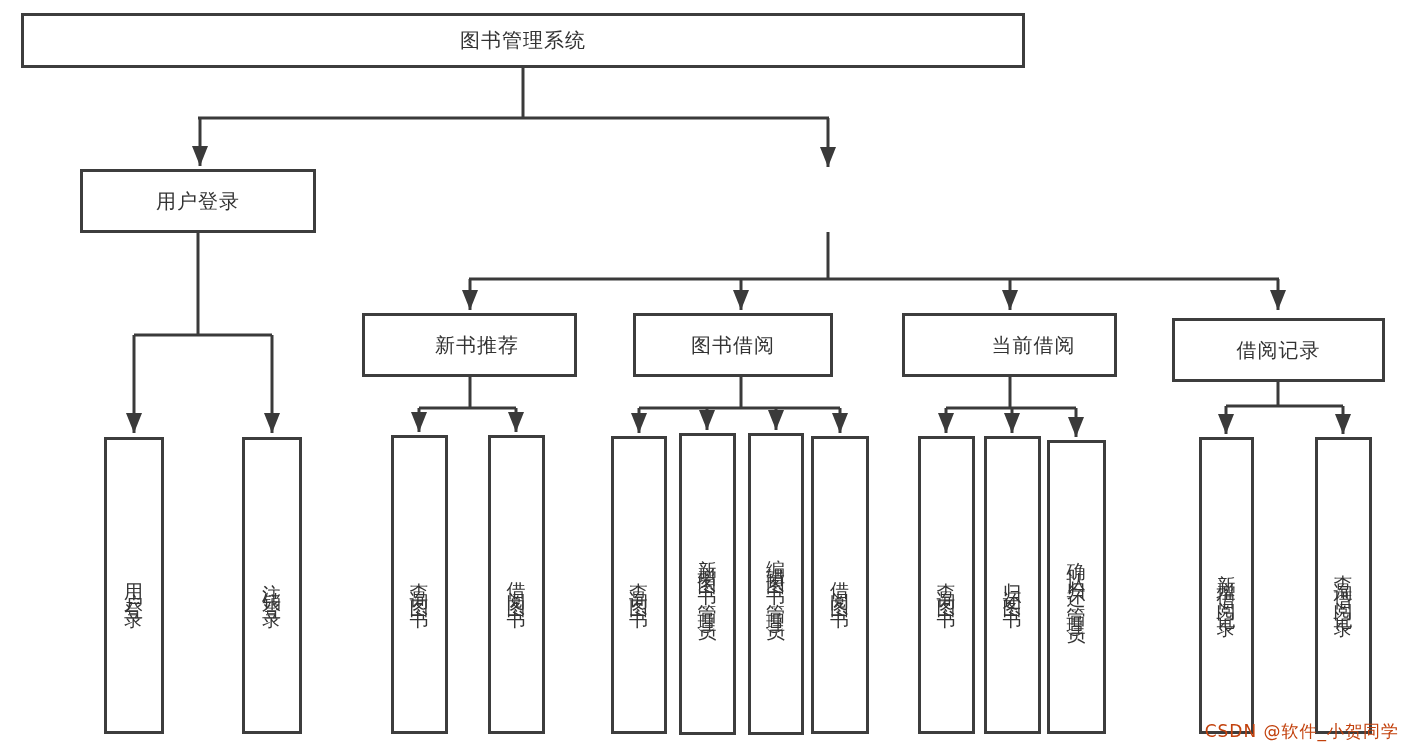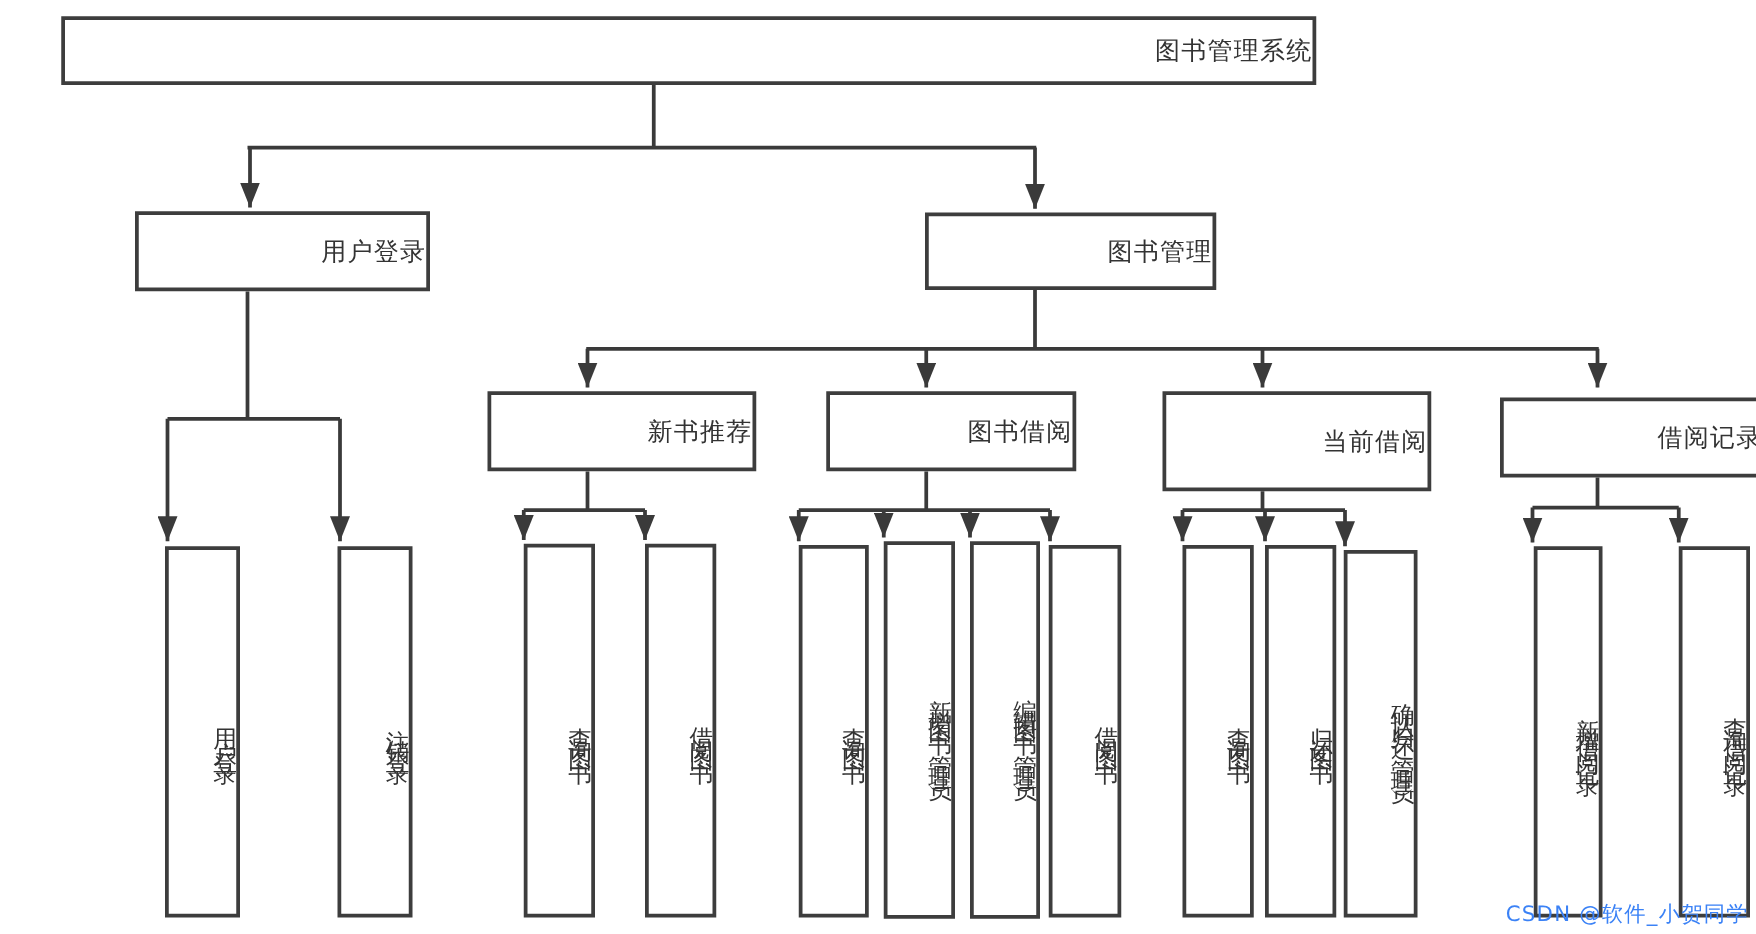"图书管理系统" .node { justify-content: flex-end -> center; margin-left: 28px -> none }
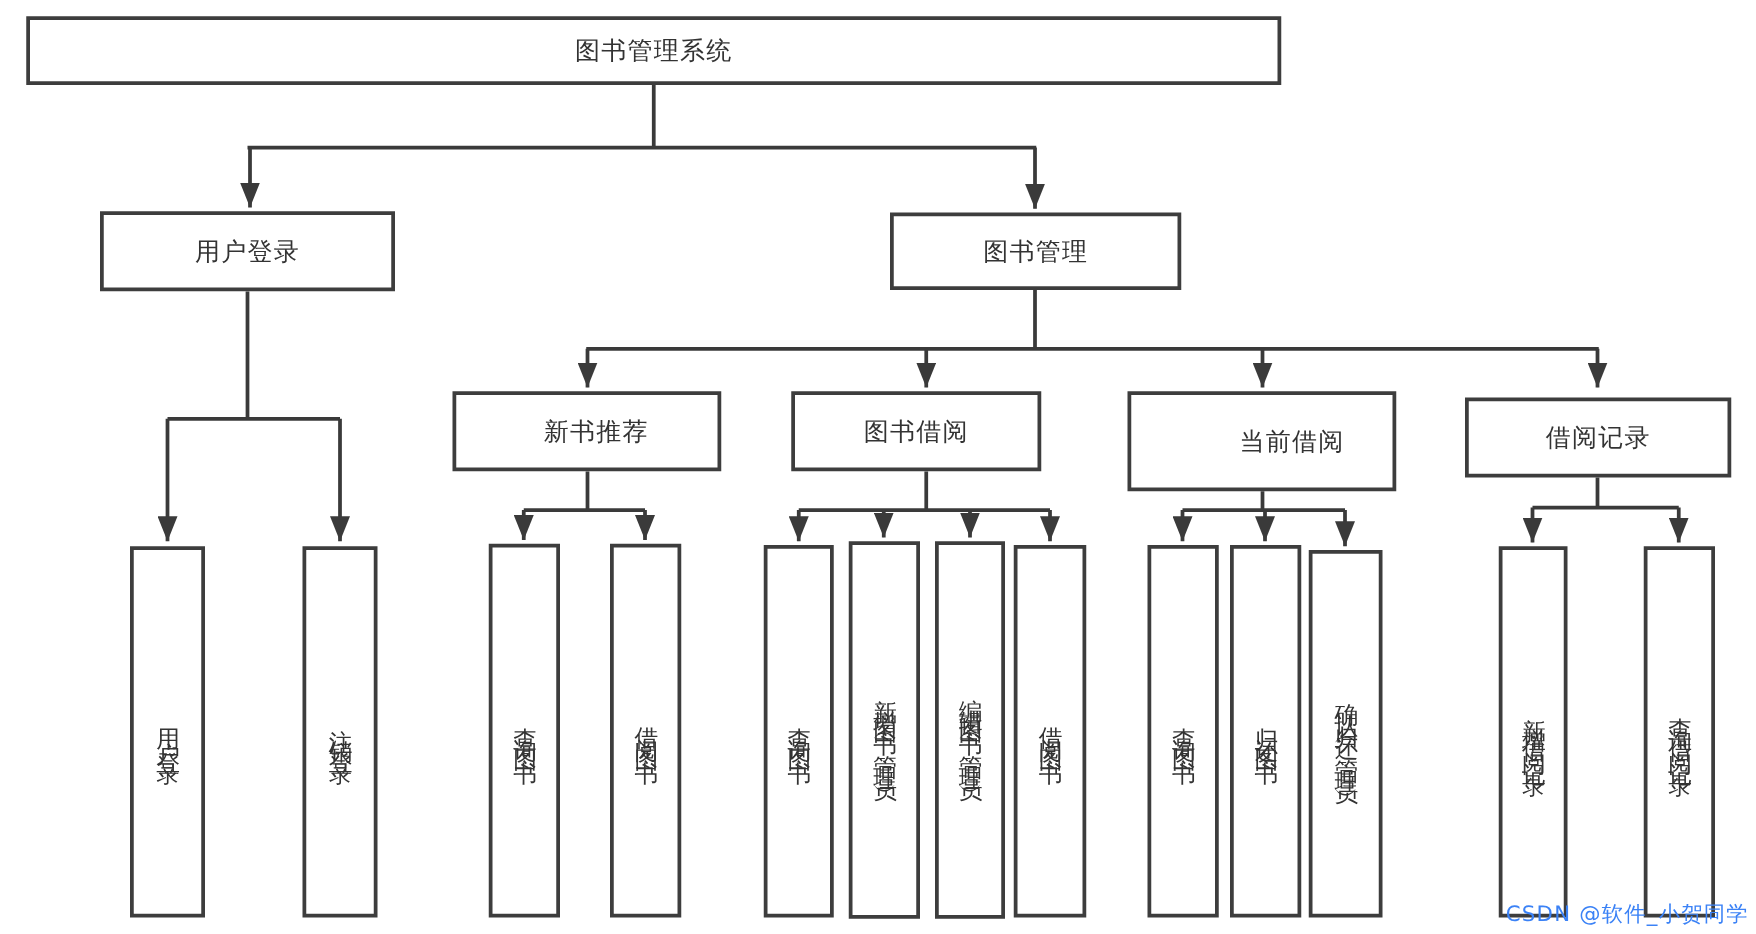"图书管理" div.node { html: <div> <span>图书管理</span> </div> -> none }
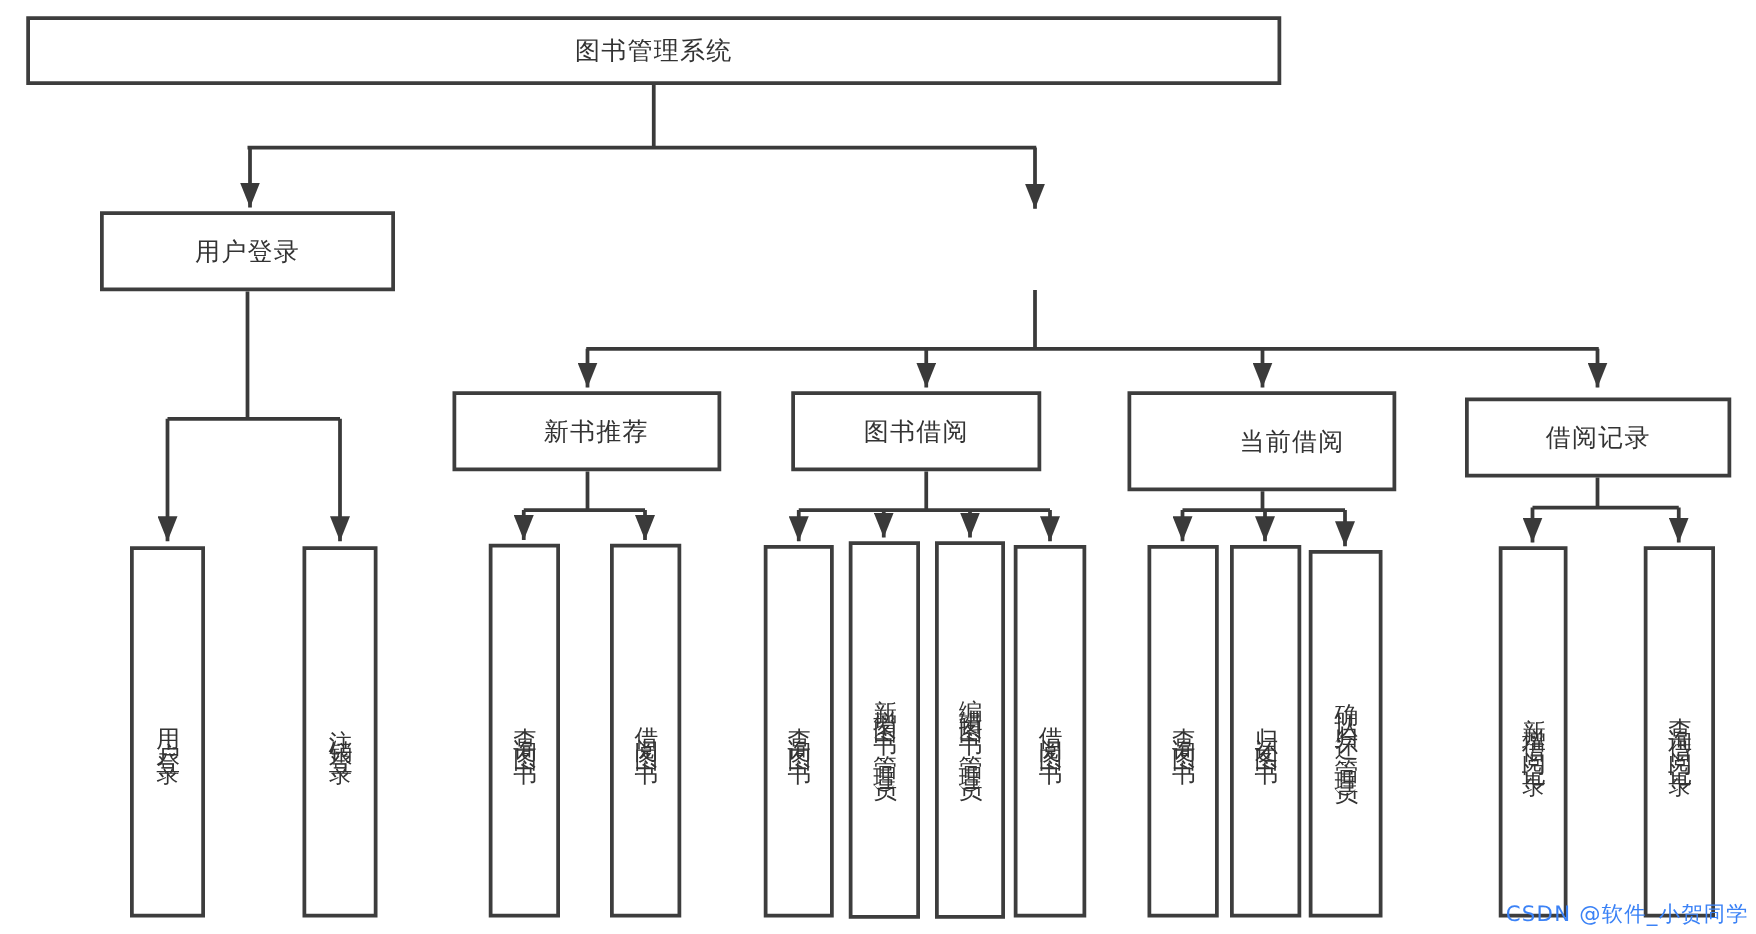"当前借阅" div.node { height: 80px -> 64px }
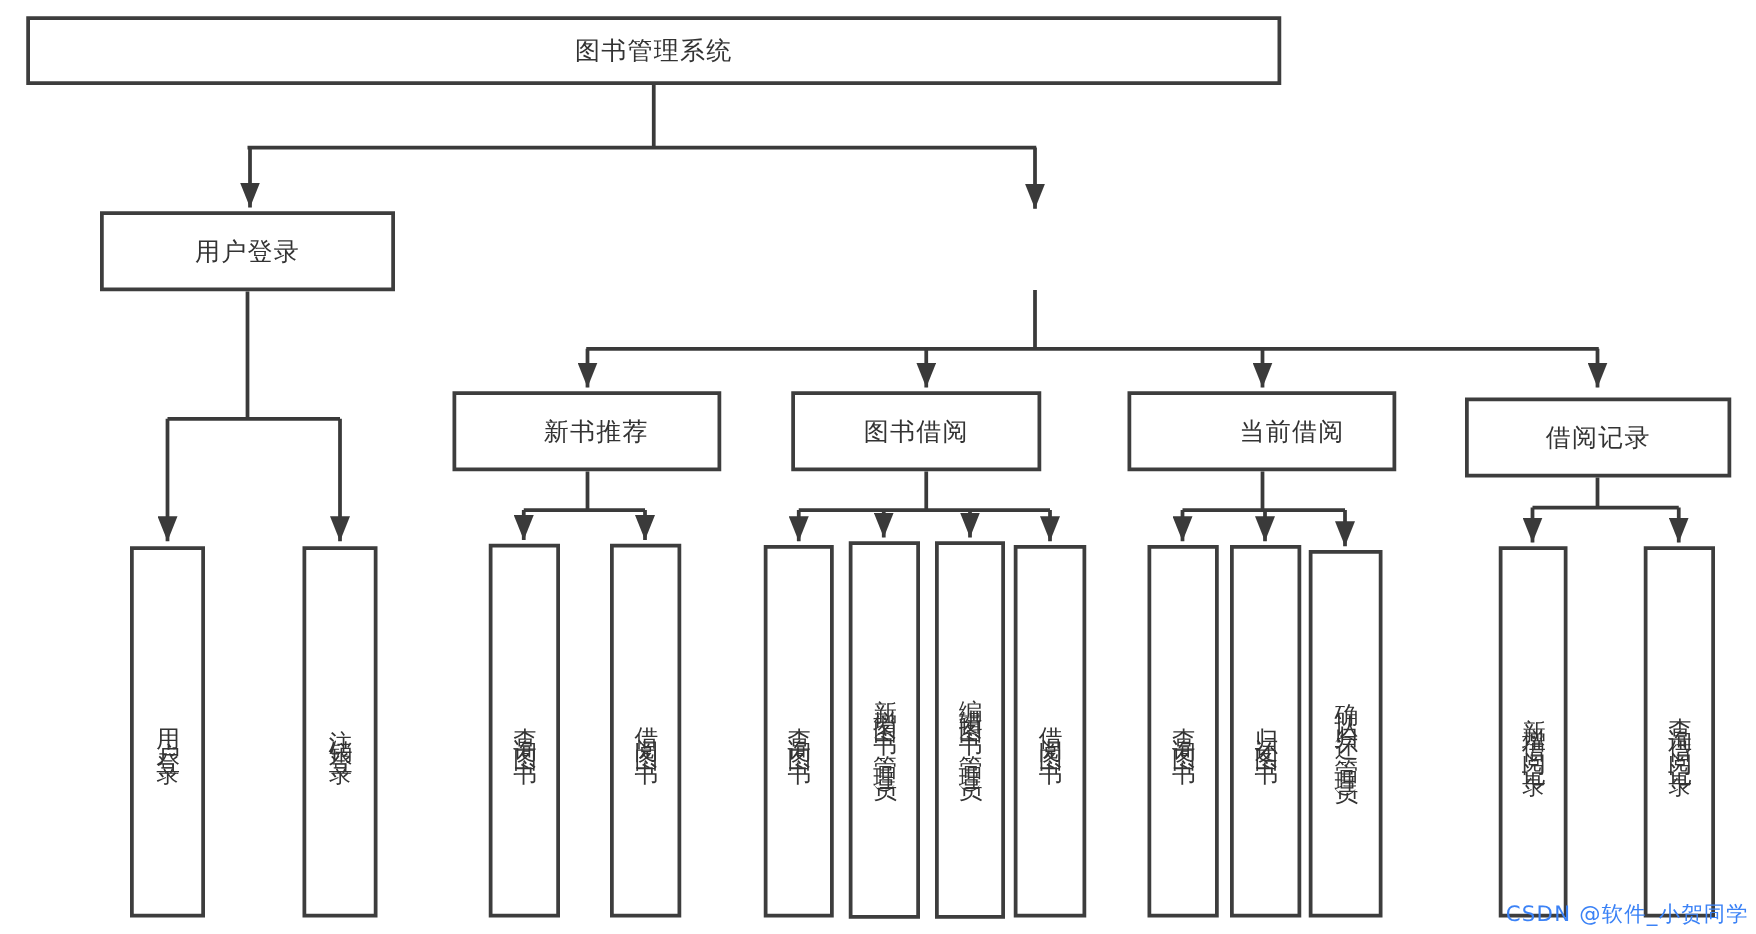"CSDN @软件_小贺同学" .watermark { color: #3b82f6 -> #c2410c }
